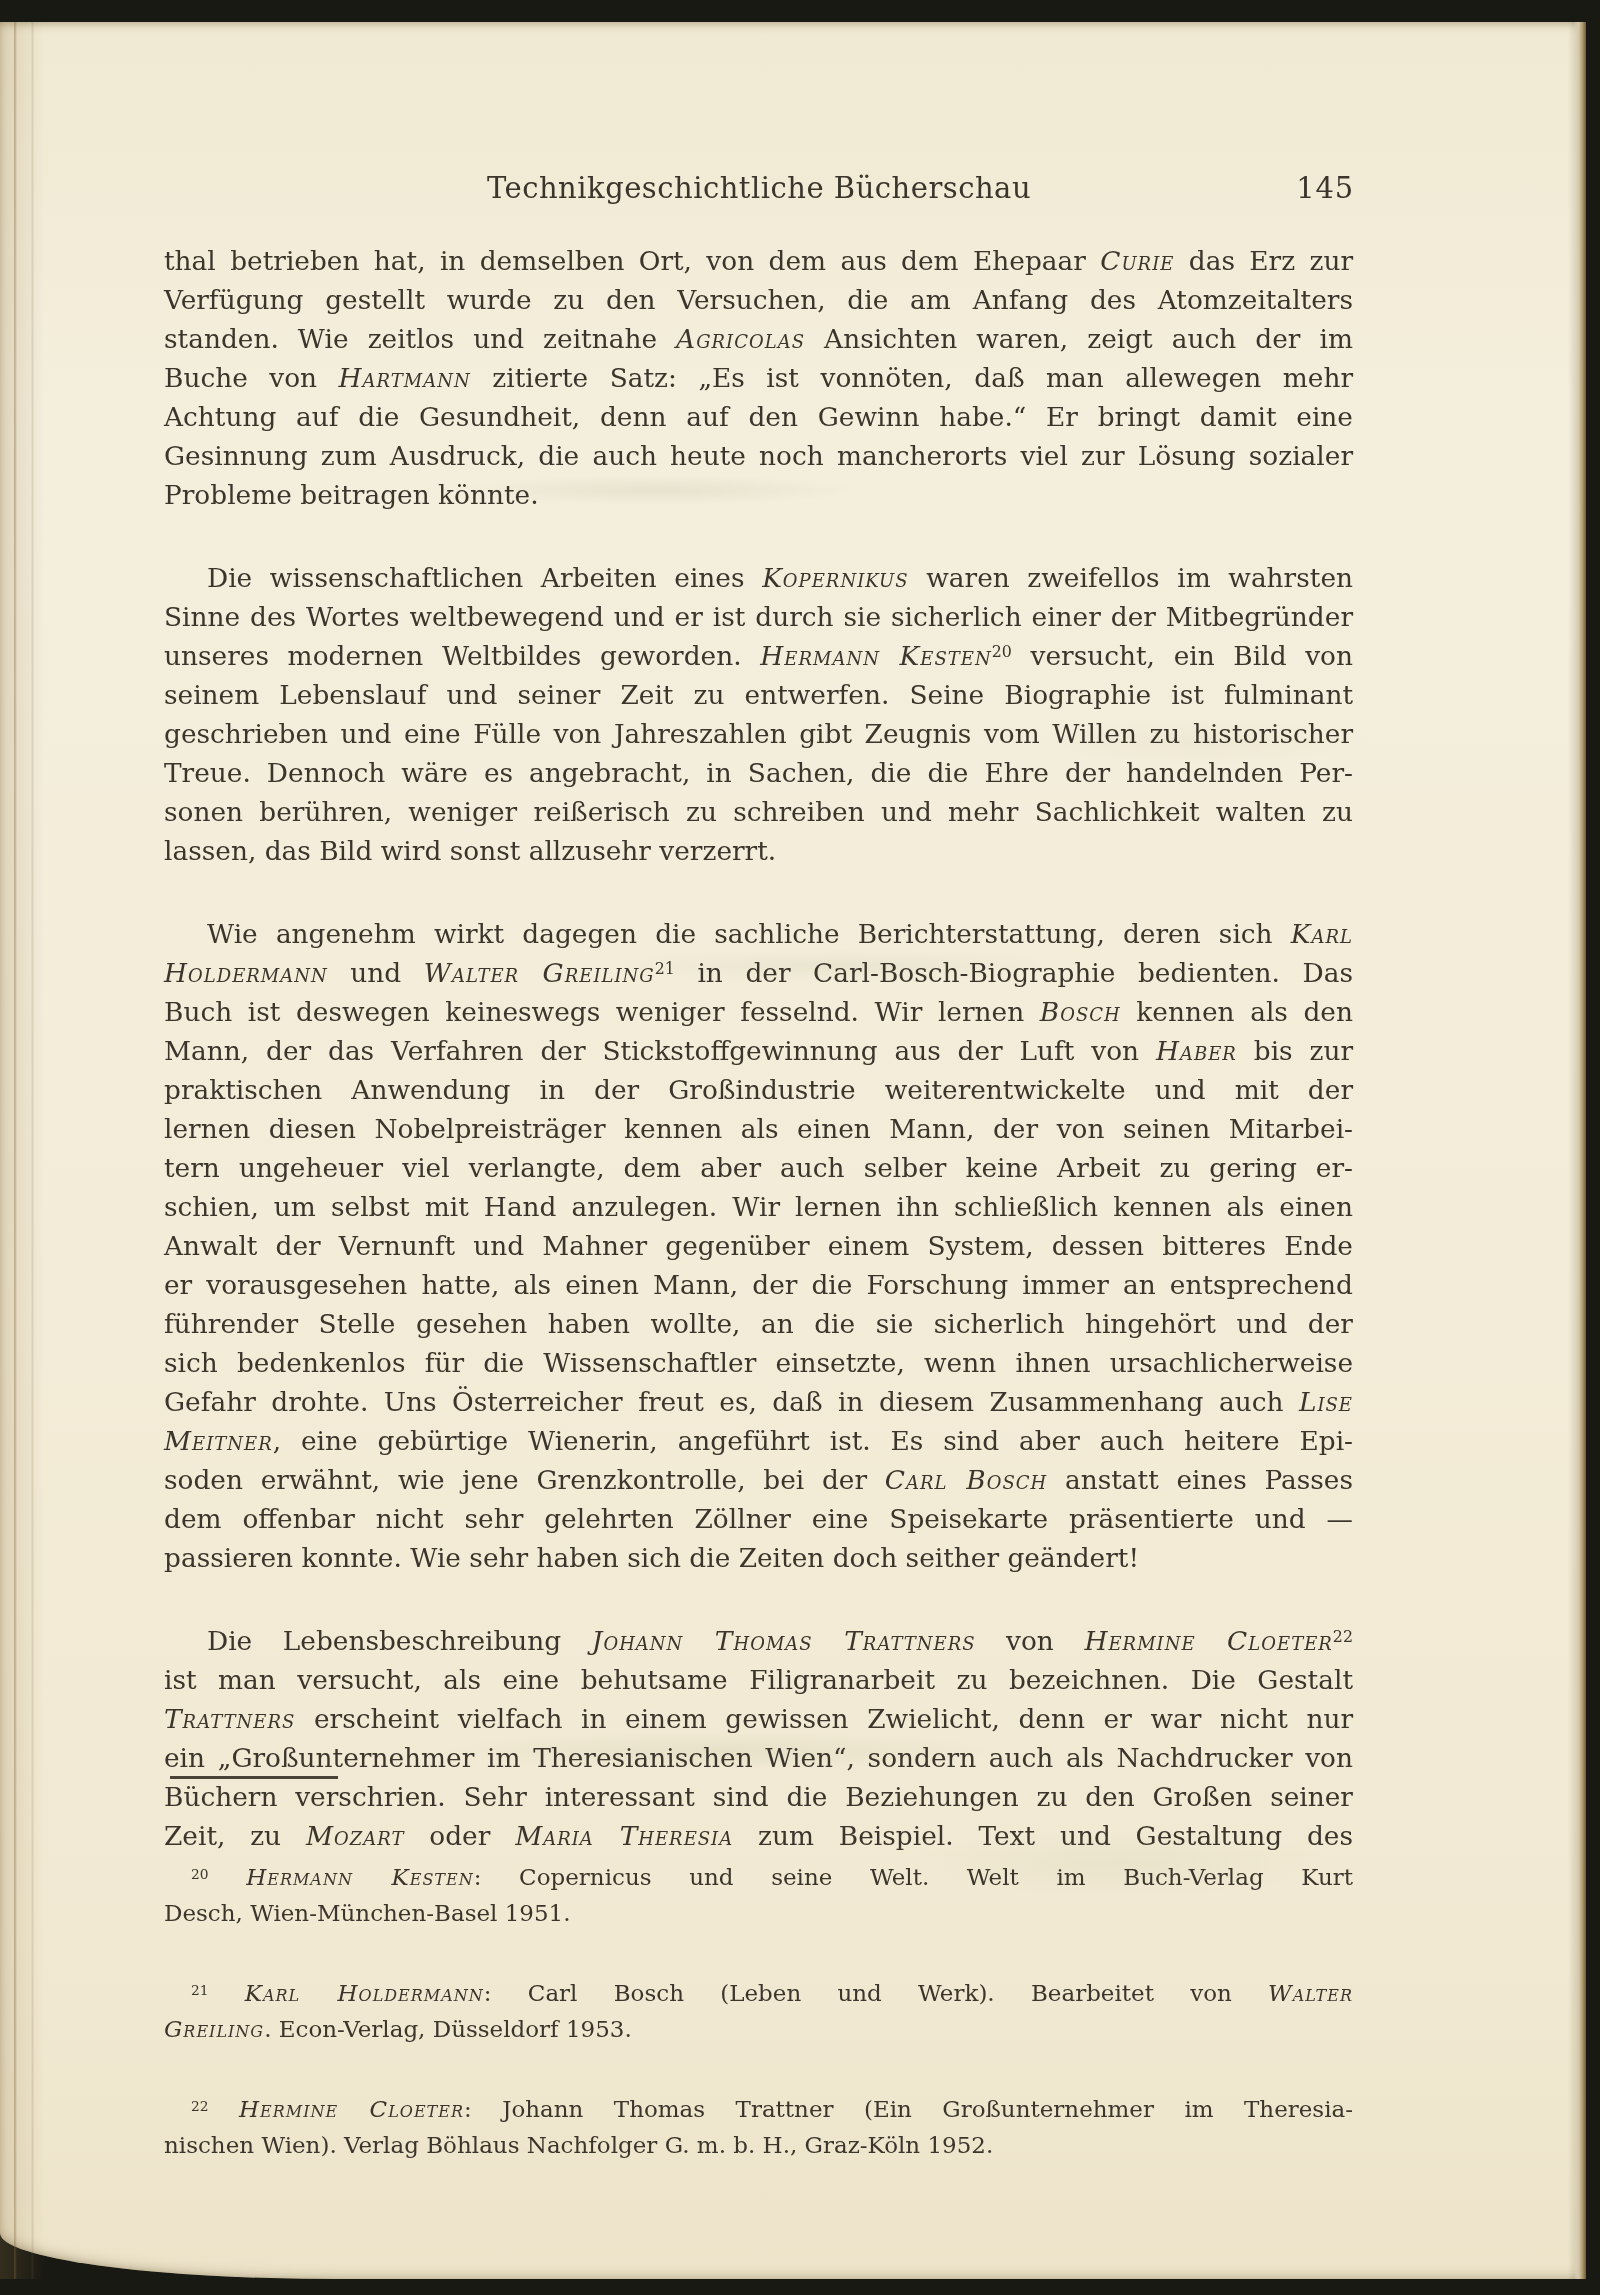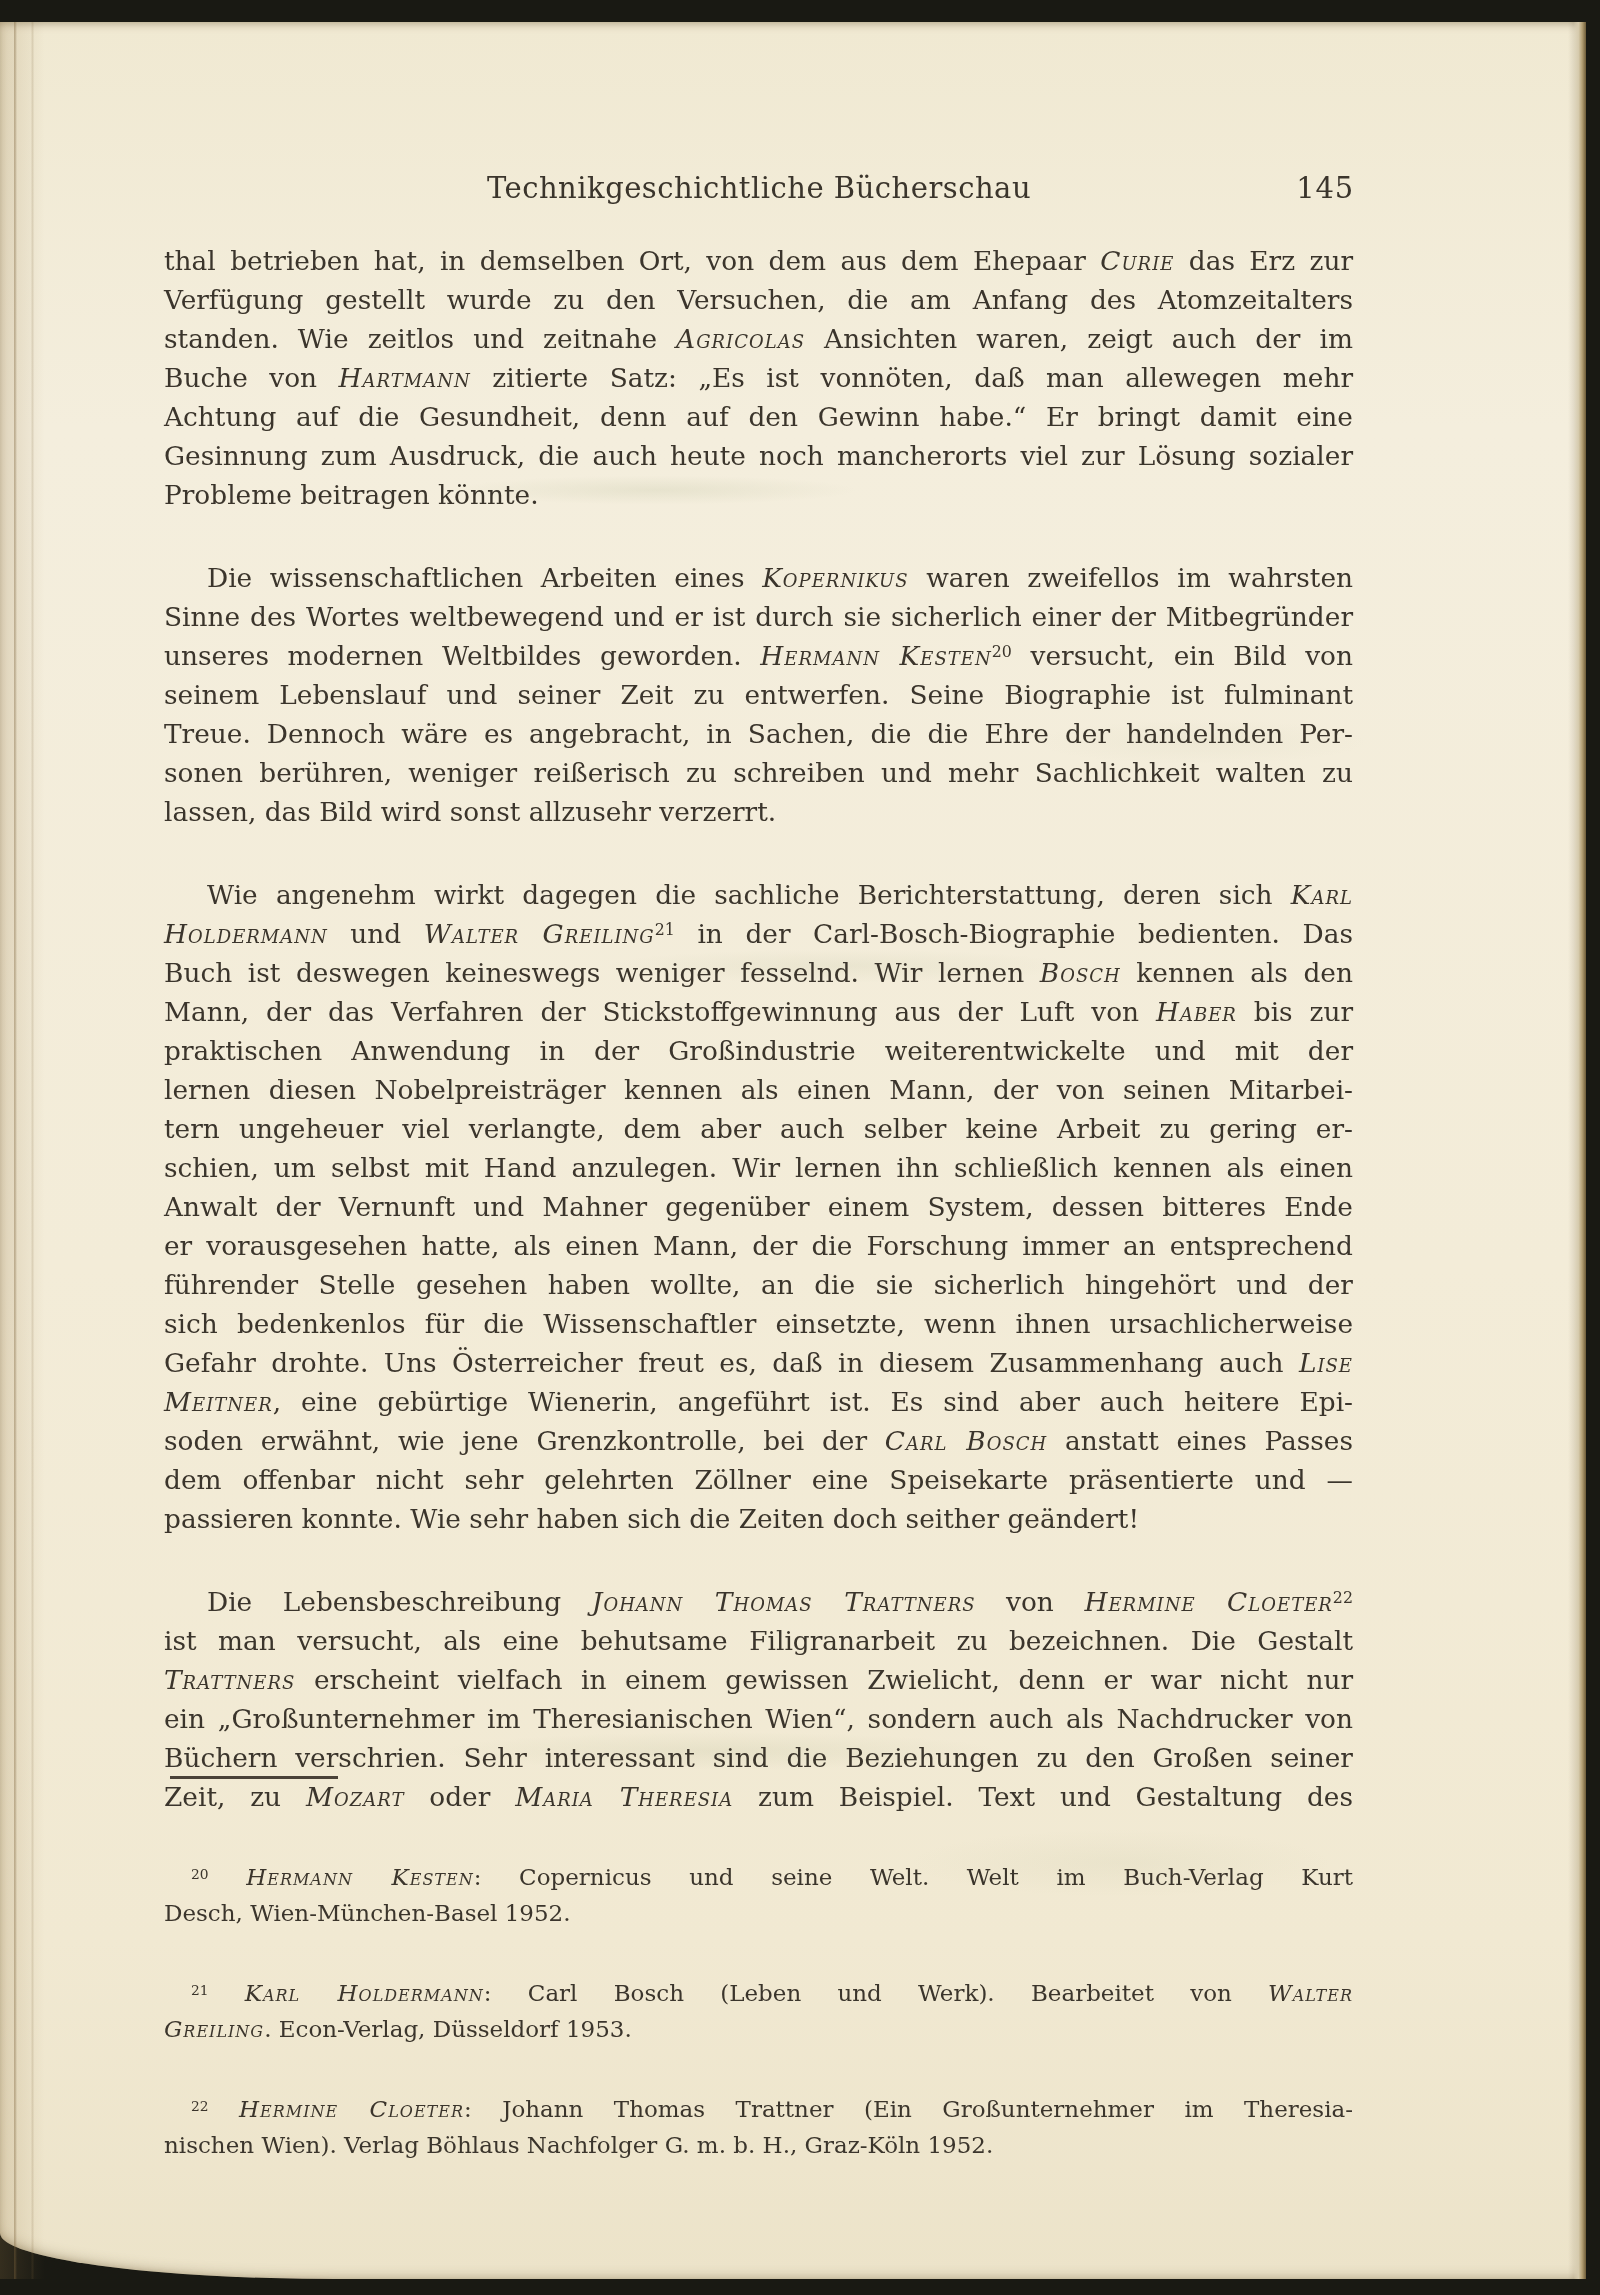"geschrieben und eine Fülle von" div.line { html: none -> <div>geschrieben und eine Fülle von Jahreszahlen gibt Zeugnis vom Willen zu historischer</div> }
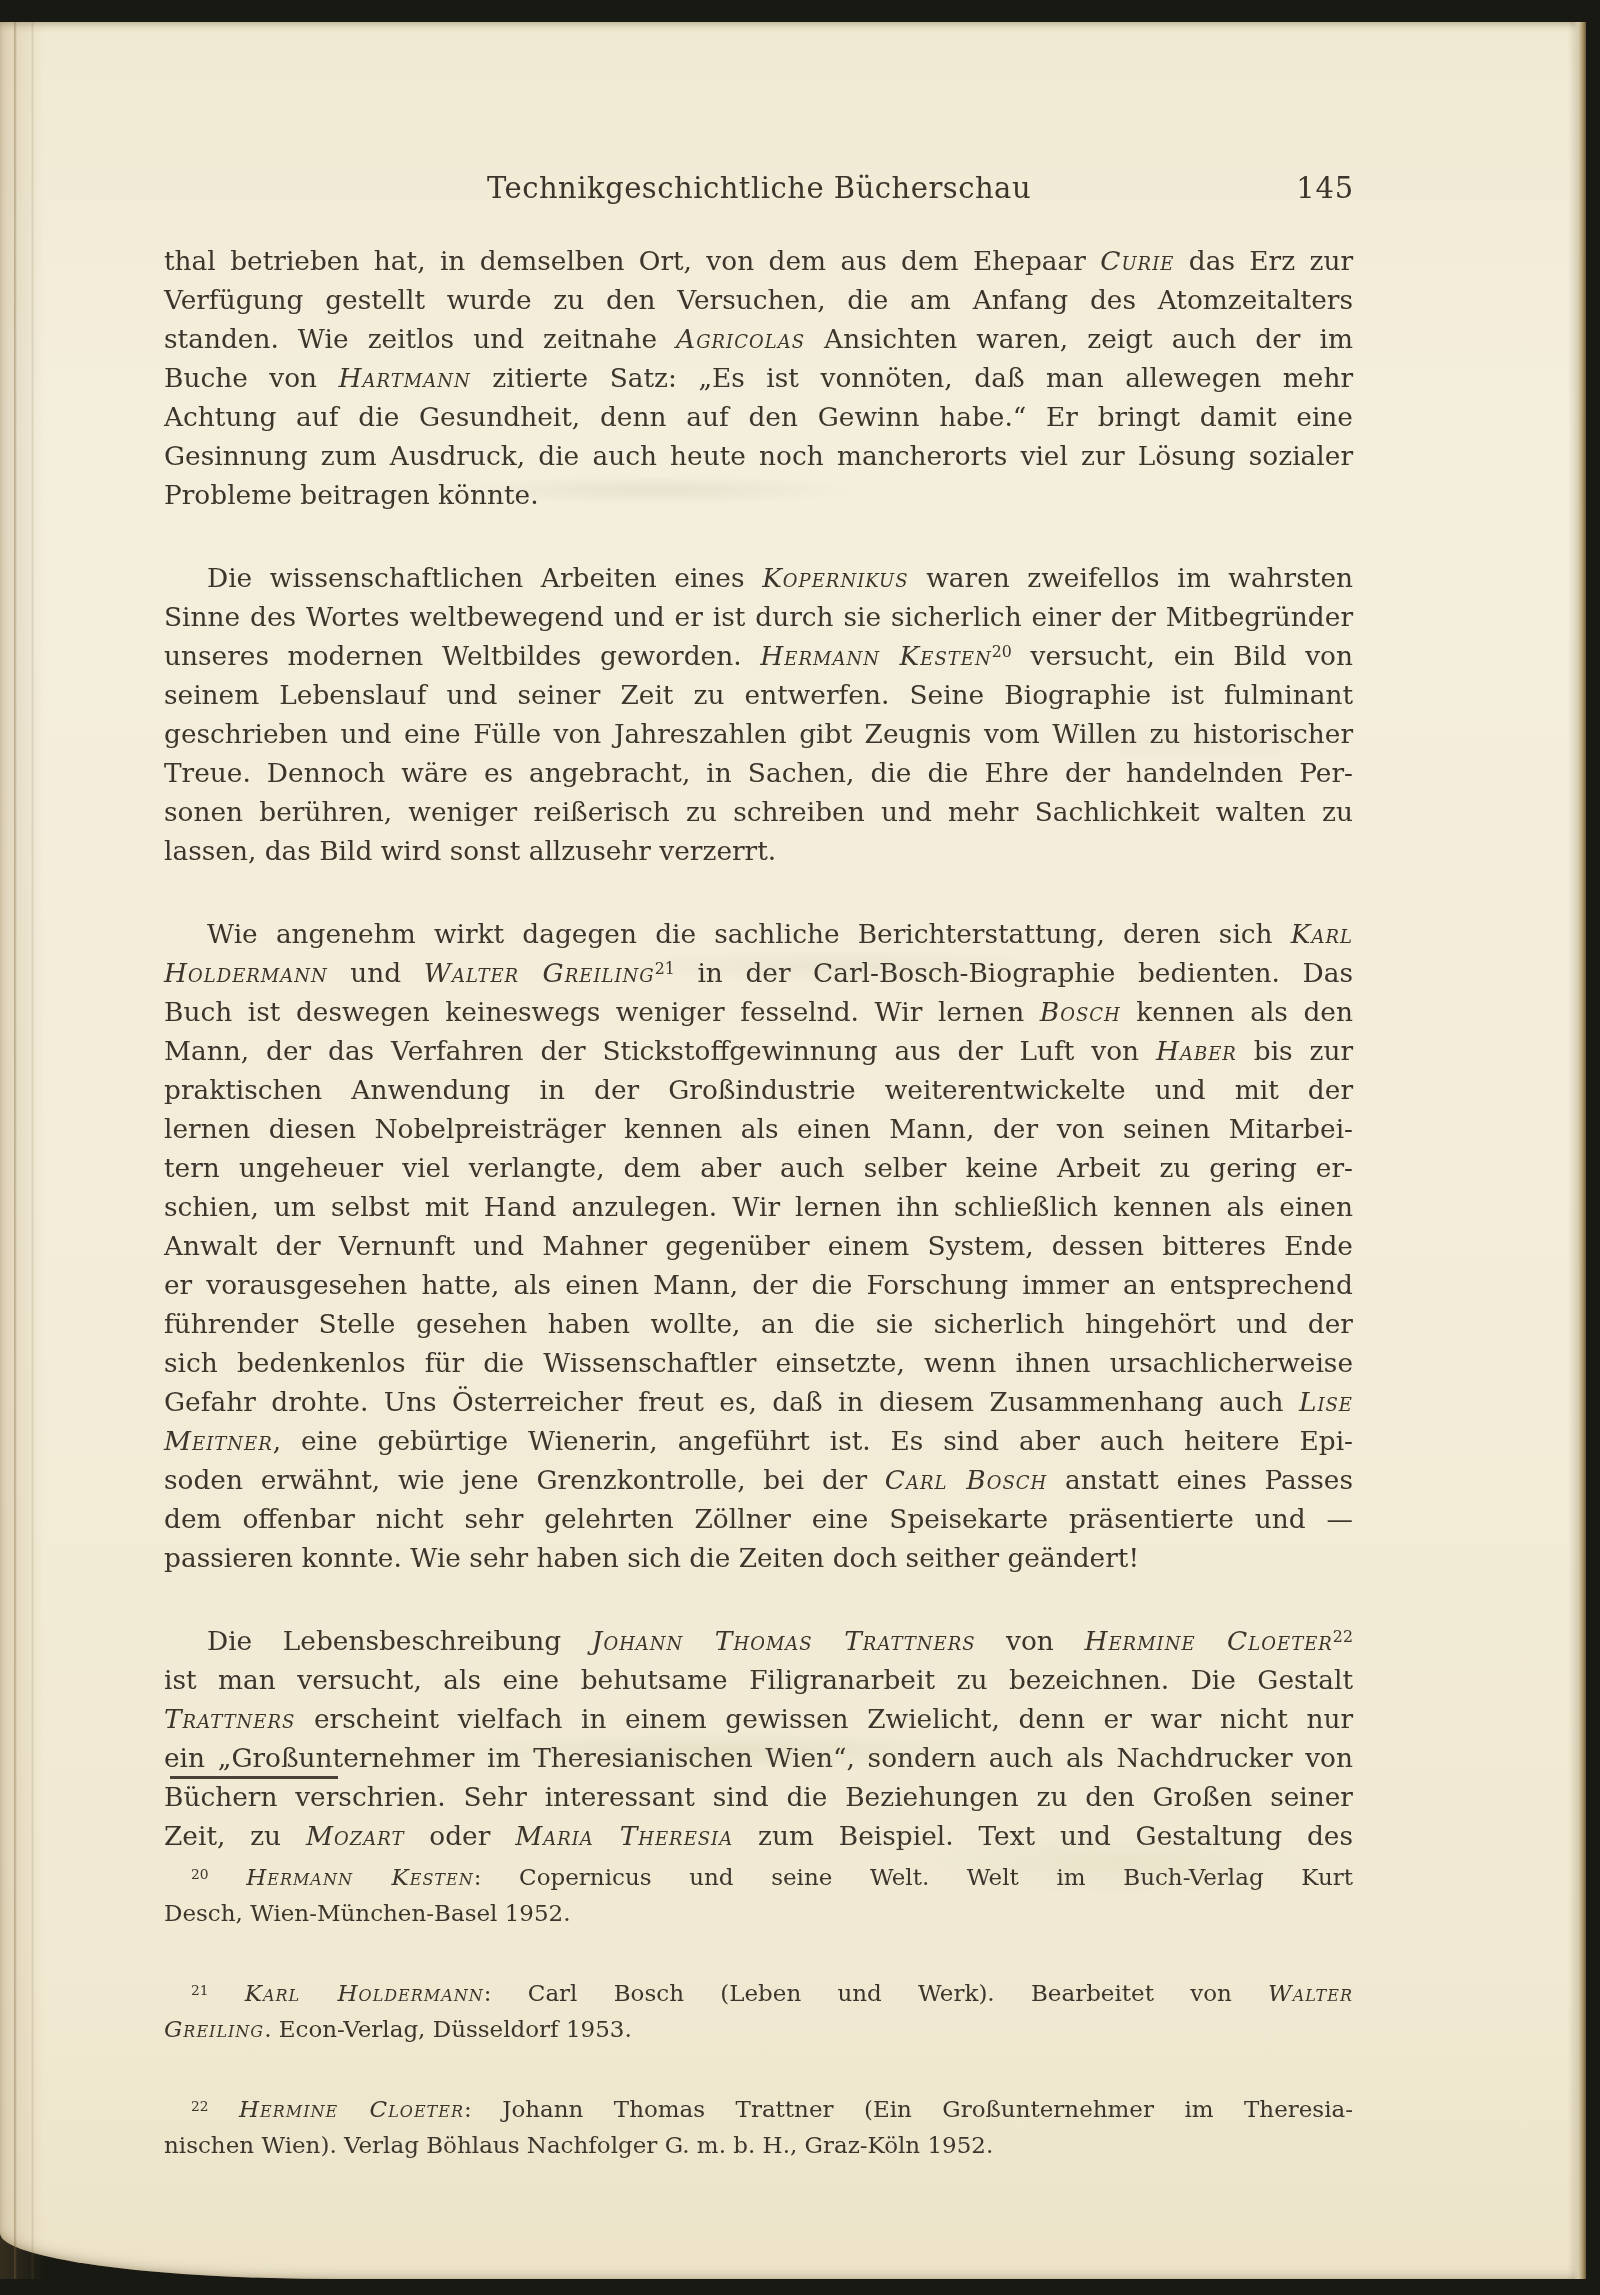"Desch, Wien-München-Basel 1952." div.line { text: 1952 -> 1951 }
